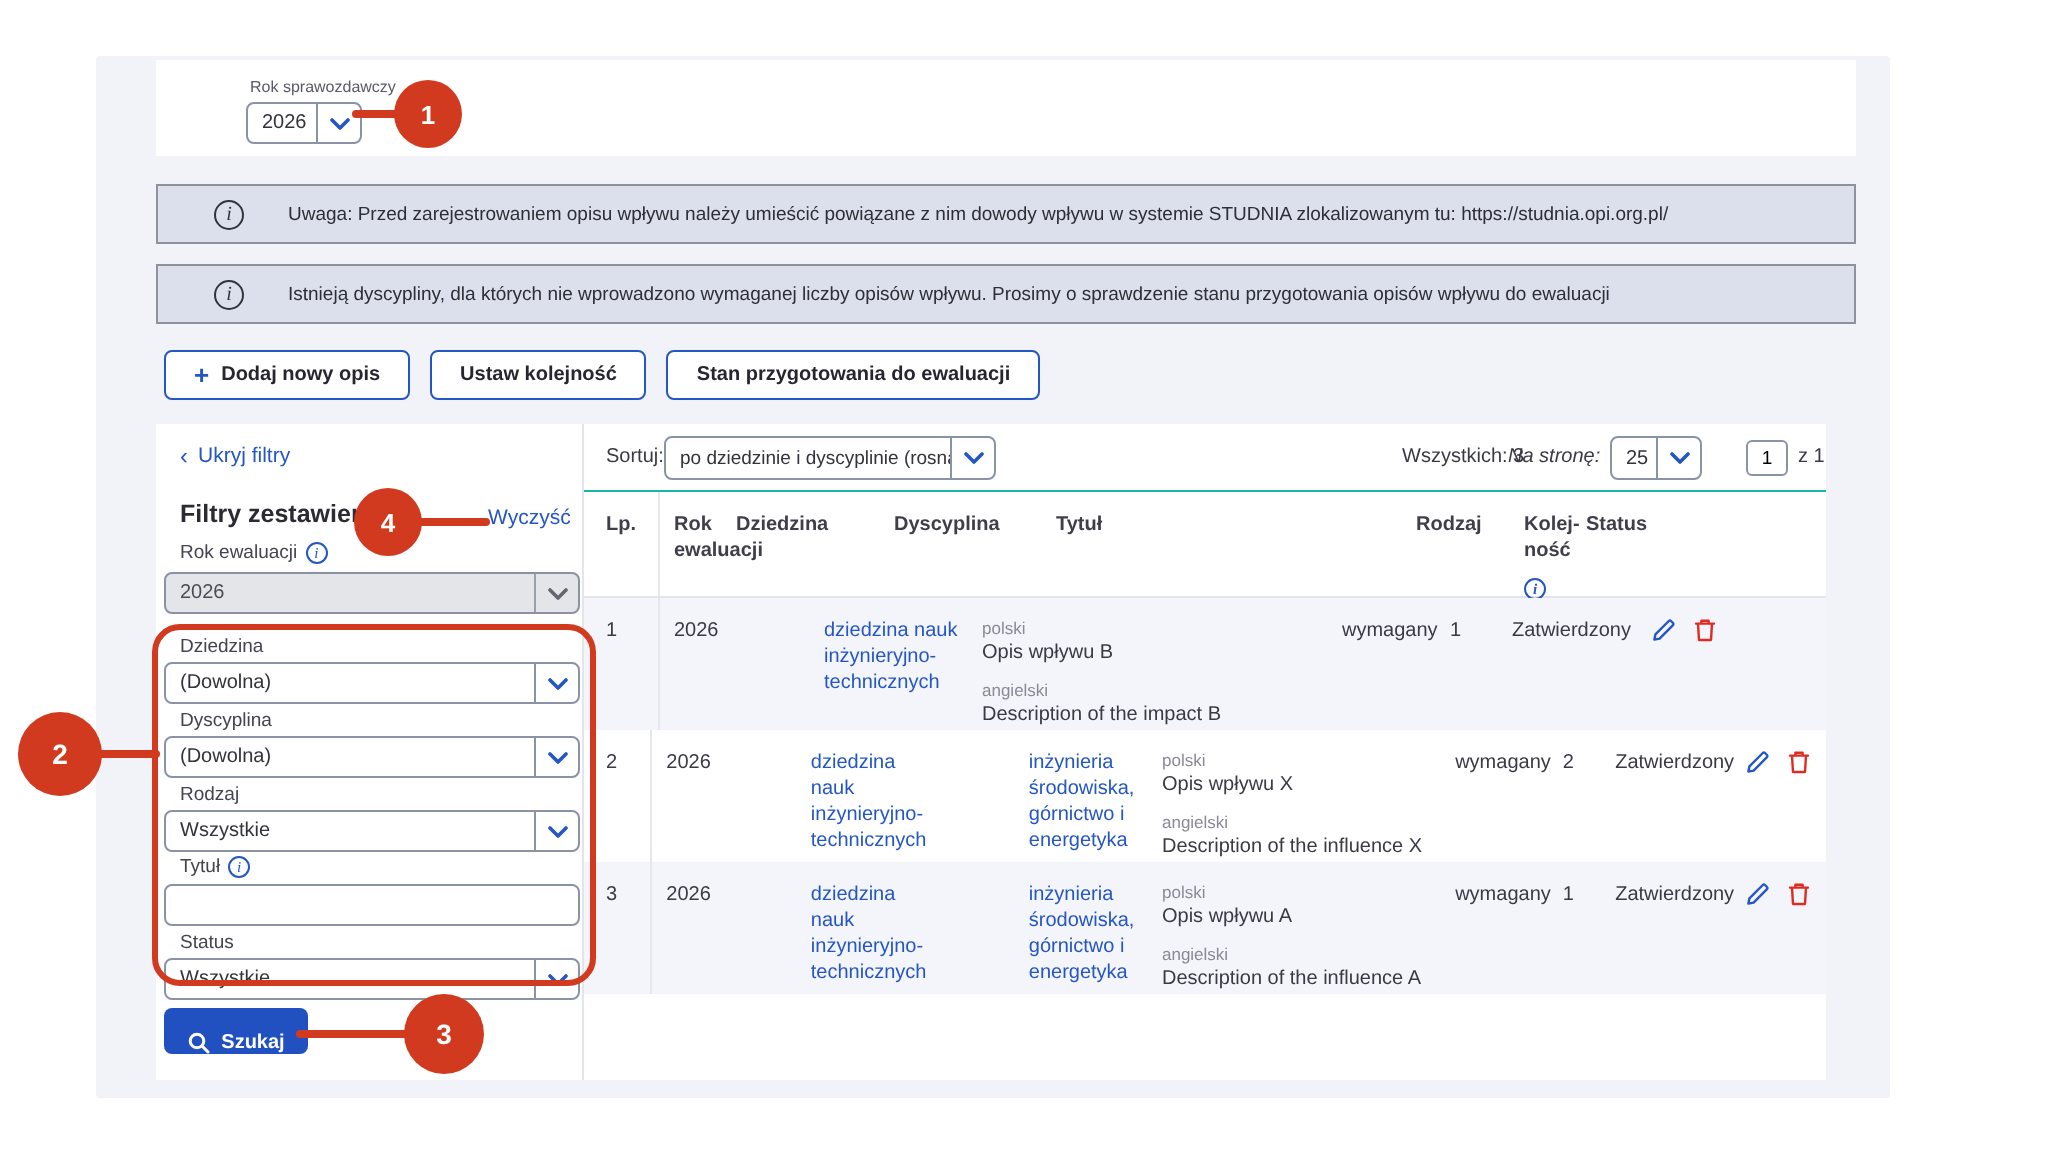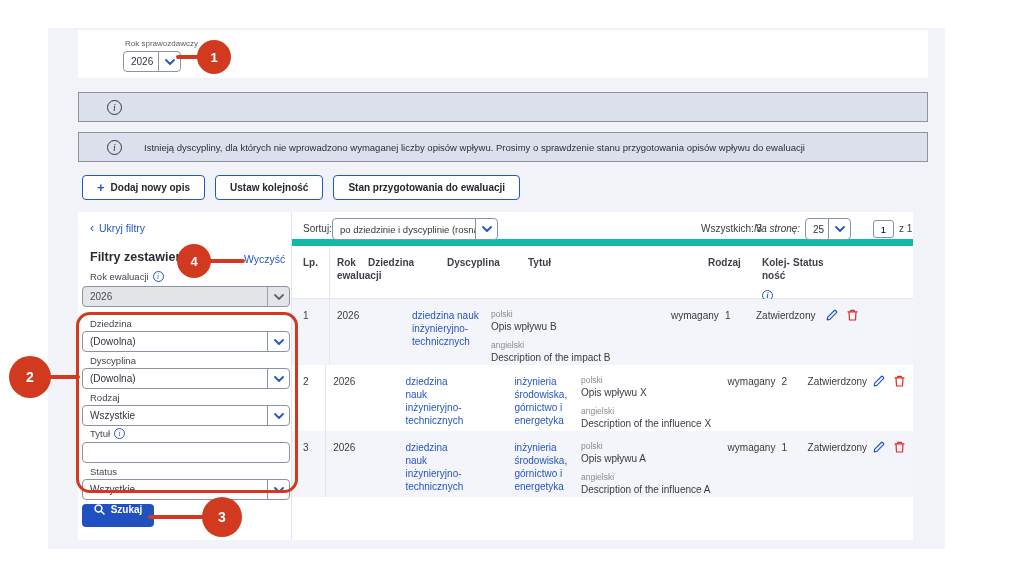"Uwaga: Przed zarejestrowaniem opisu" span.txt { html: none -> <span>Uwaga: Przed zarejestrowaniem opisu wpływu należy umieścić powiązane z nim dowody wpływu w systemie STUDNIA zlokalizowanym tu: https://studnia.opi.org.pl/</span> }
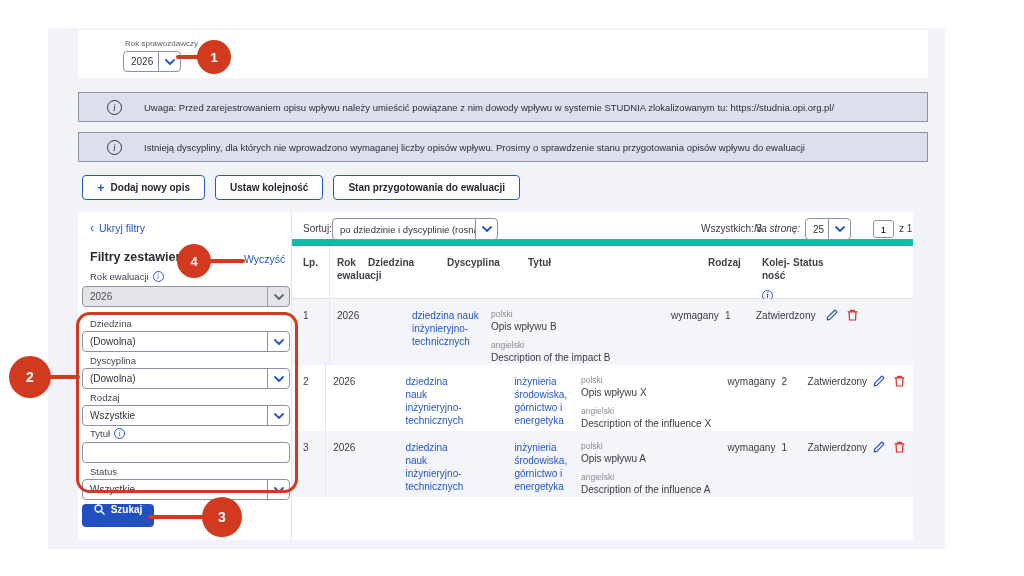"Sortuj:" .sort-bar { border-bottom: 7px solid #14b8a6 -> 1px solid #14b8a6 }
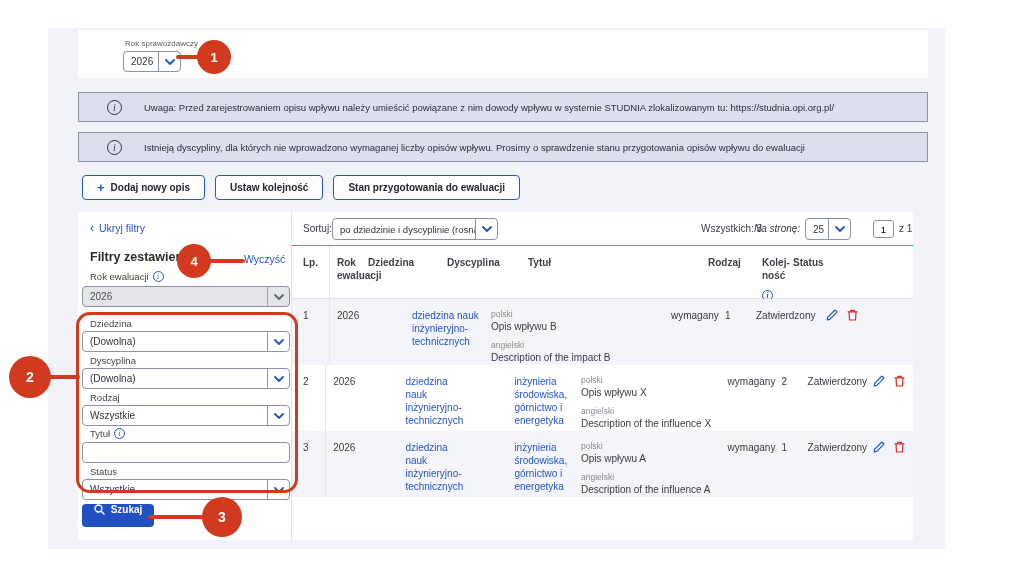"Szukaj" .search-btn { align-items: flex-start -> flex-end }
